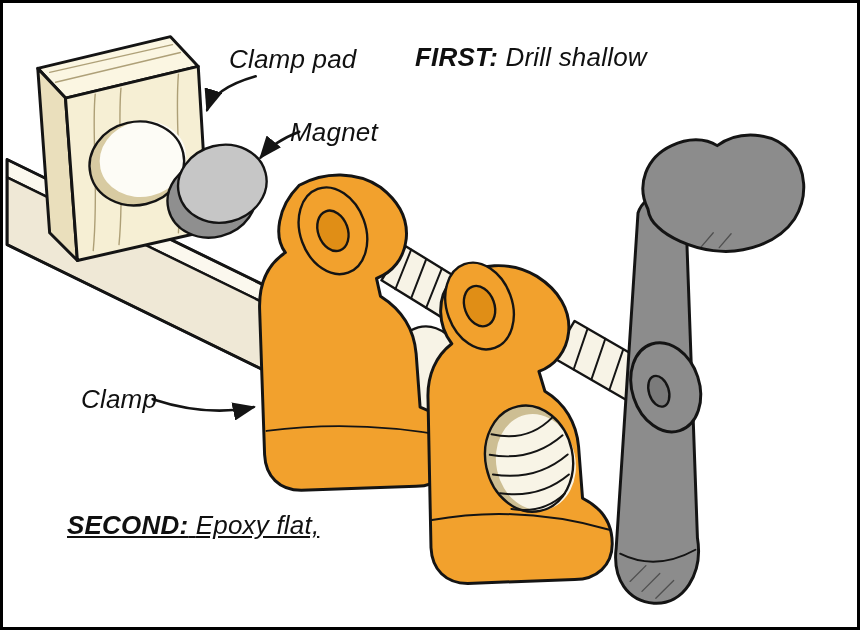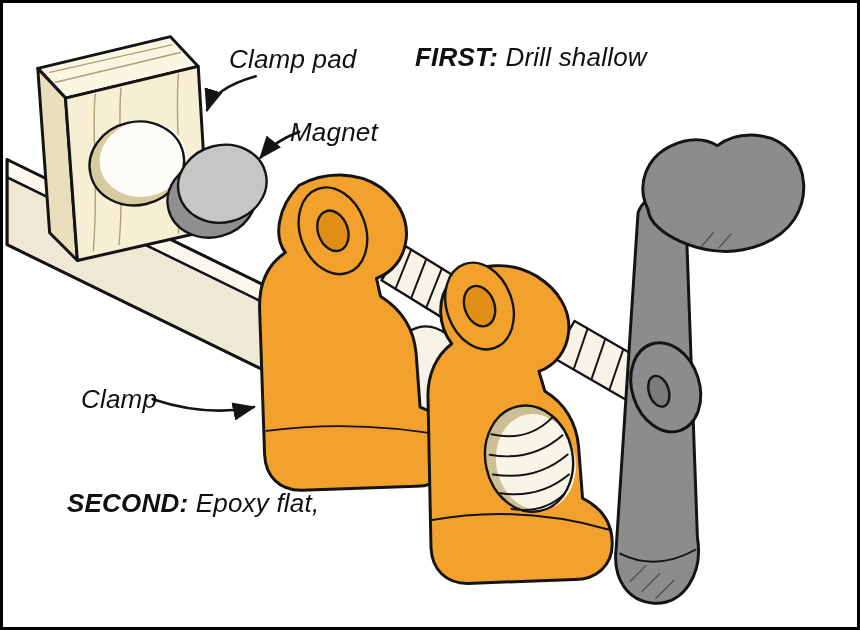"SECOND: Epoxy flat," div.label { text-decoration: none -> underline; top: 486px -> 508px }
